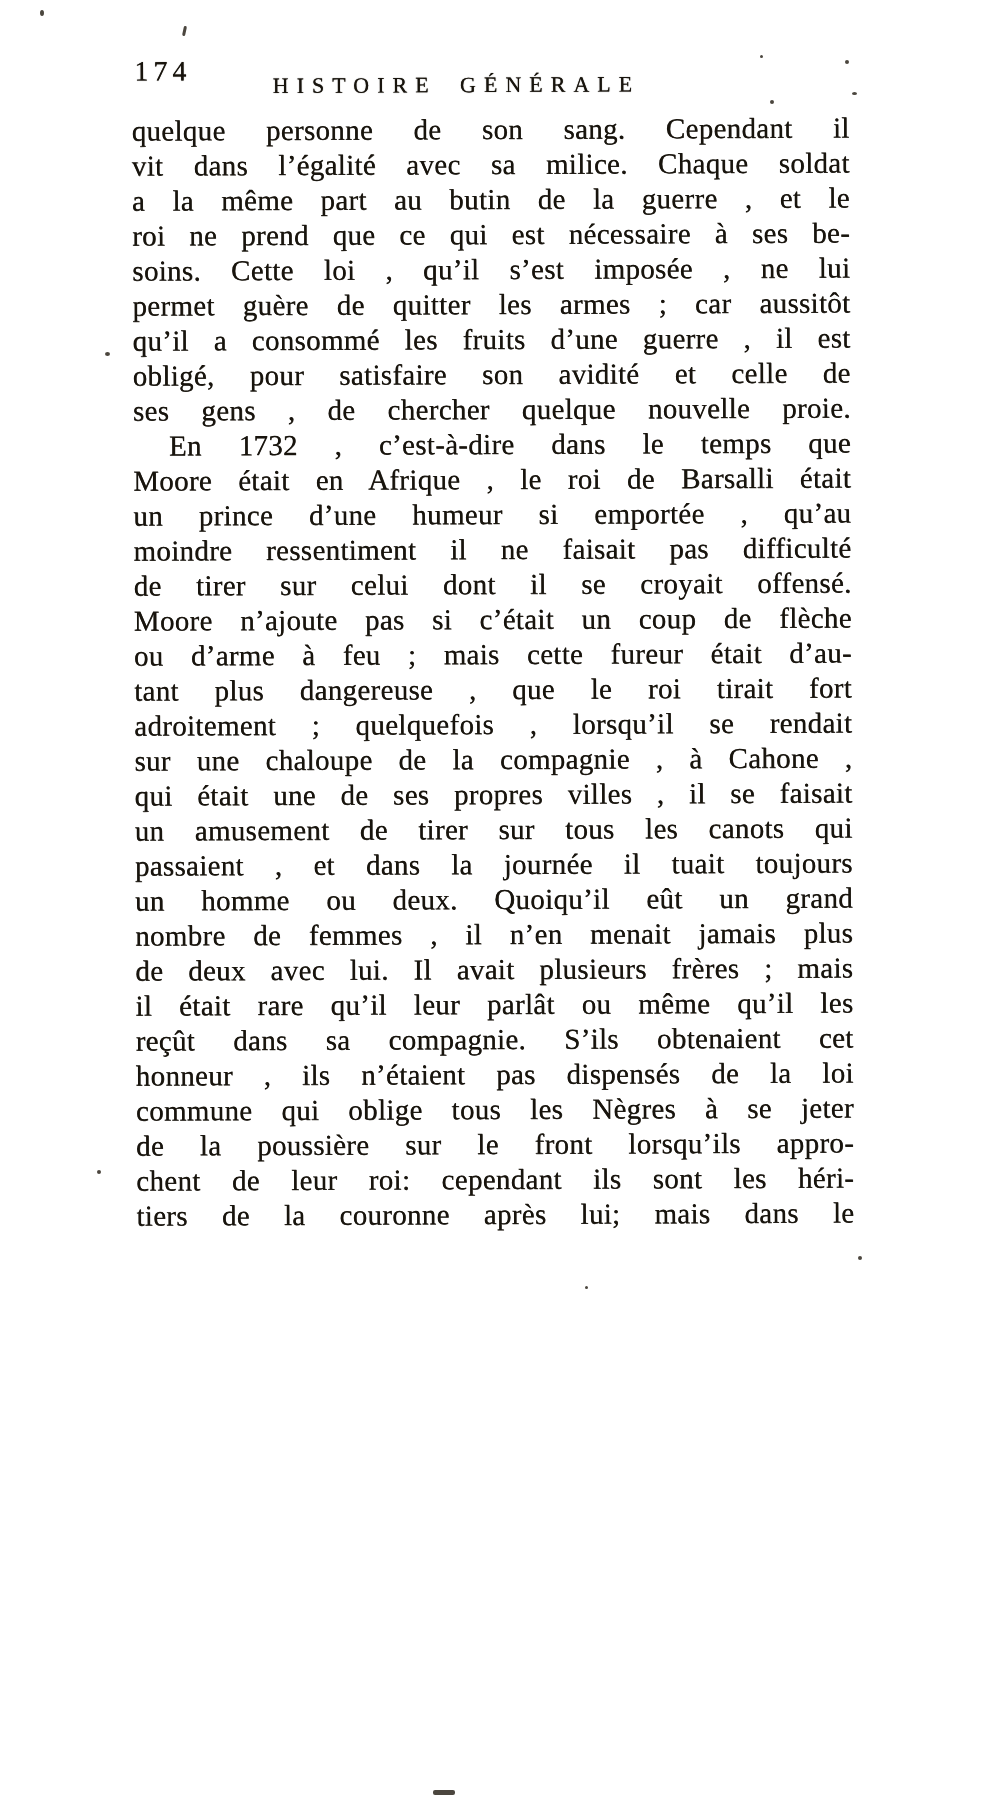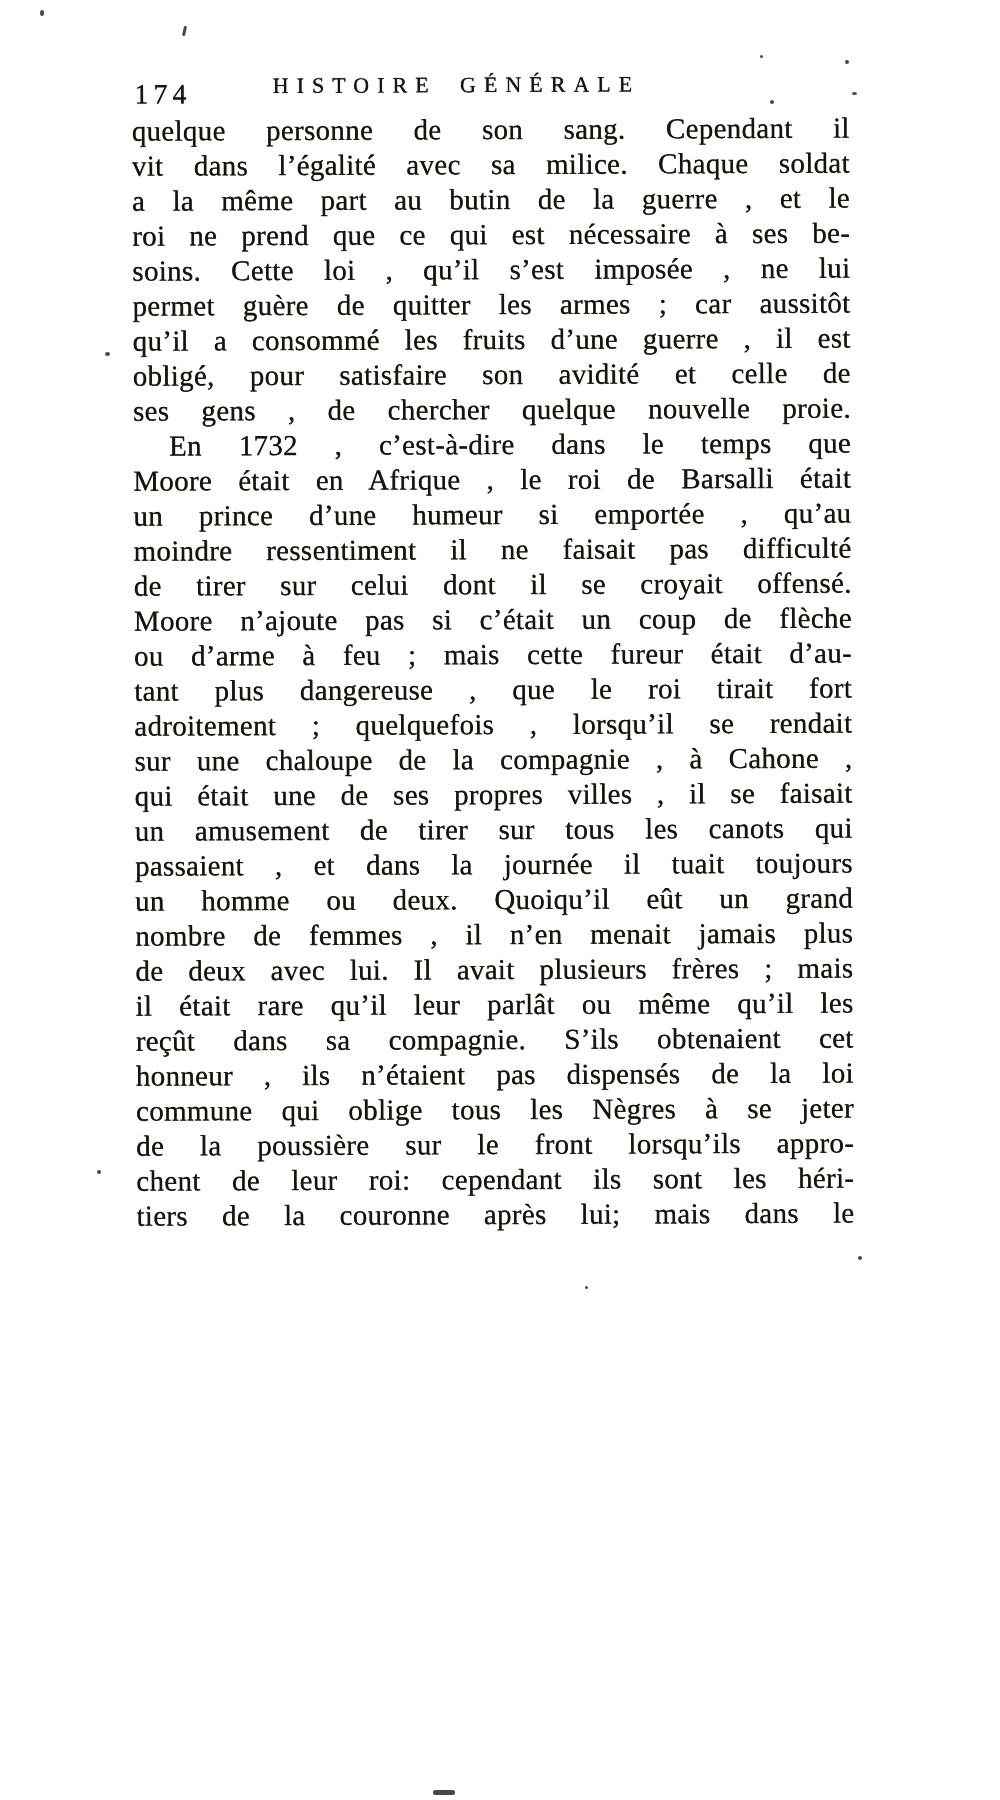"174" .page-number { top: 77px -> 54px }
